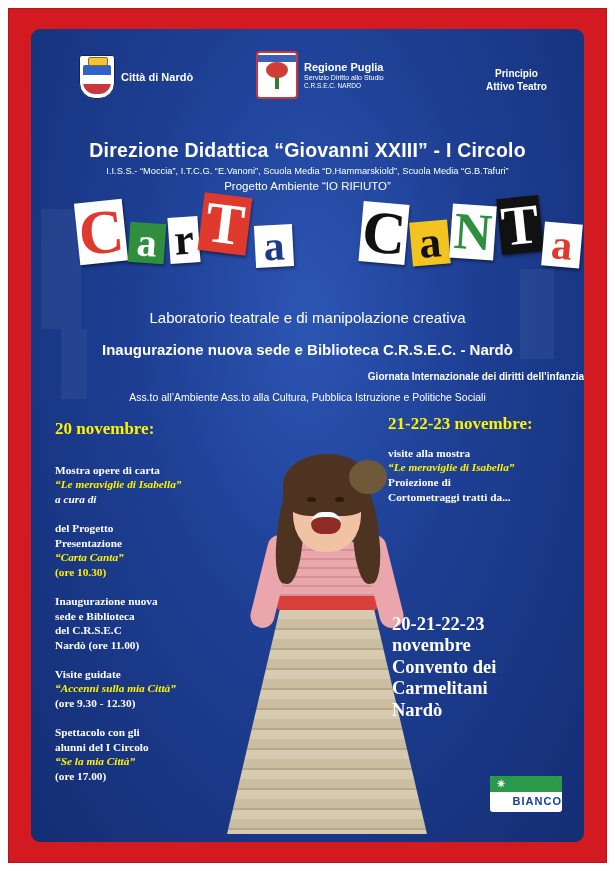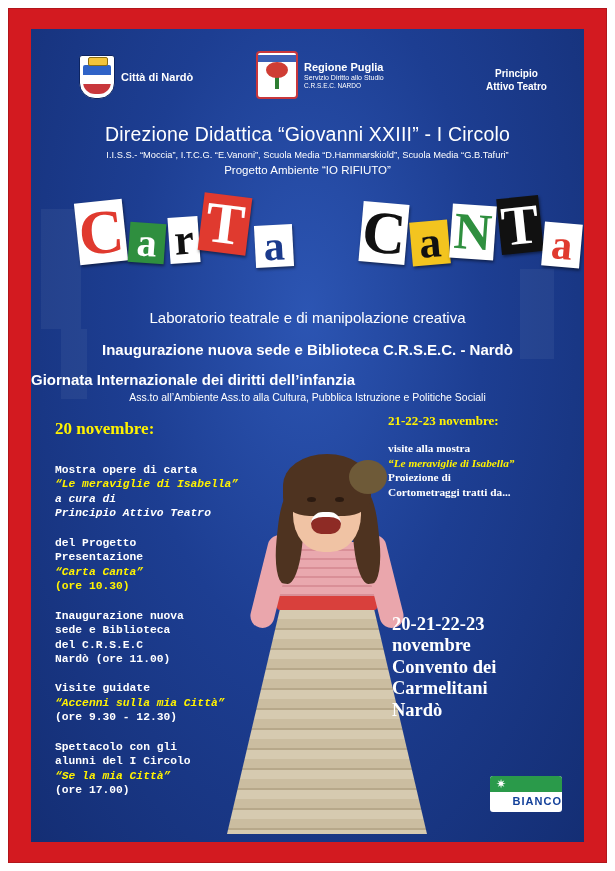"Città di Nardò" .inner { border-radius: none -> 9px }
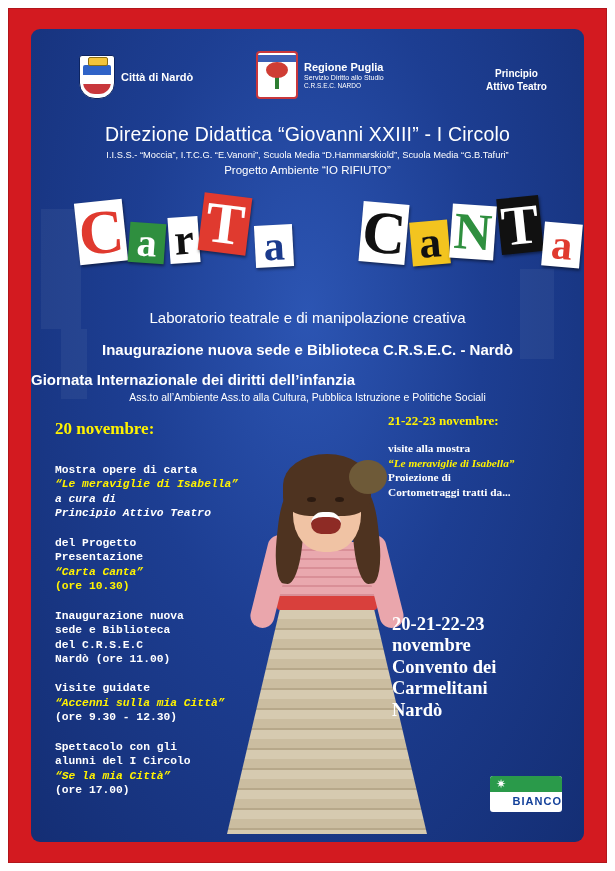"Direzione Didattica “Giovanni XXIII” -" .t-main { font-weight: normal -> bold; margin-top: none -> 16px }
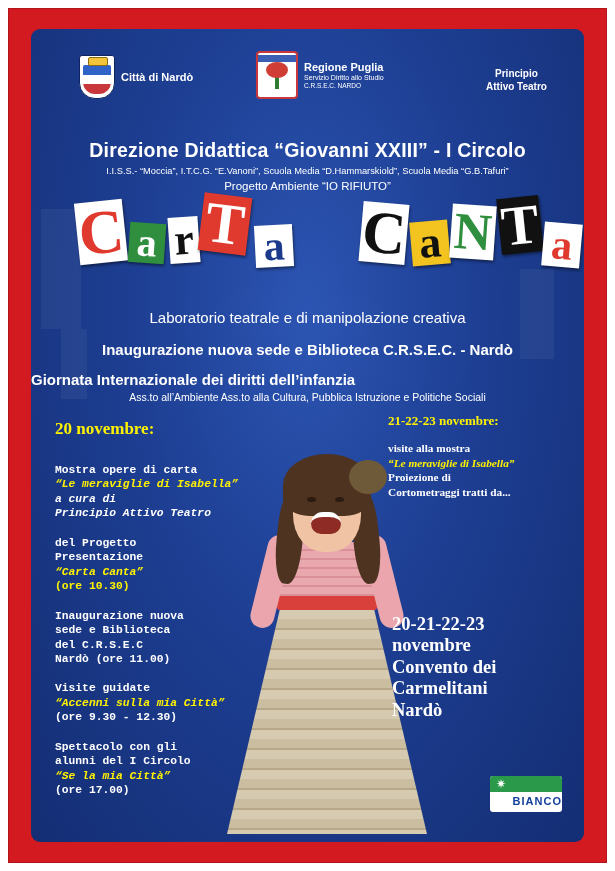"Giornata Internazionale dei diritti" .sub3 { font-size: 15px -> 10px; text-align: left -> right }
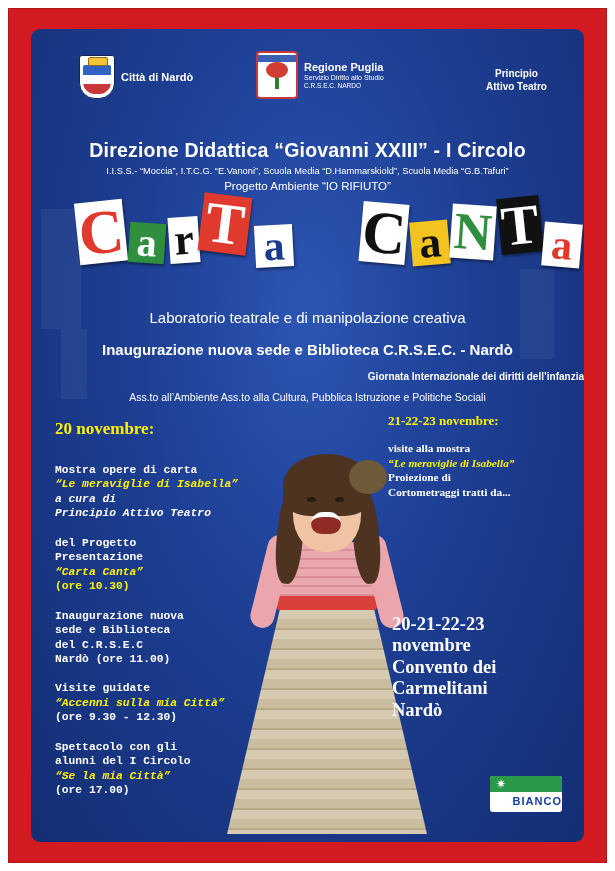"21-22-23 novembre:" .r-date { font-size: 13px -> 17px }
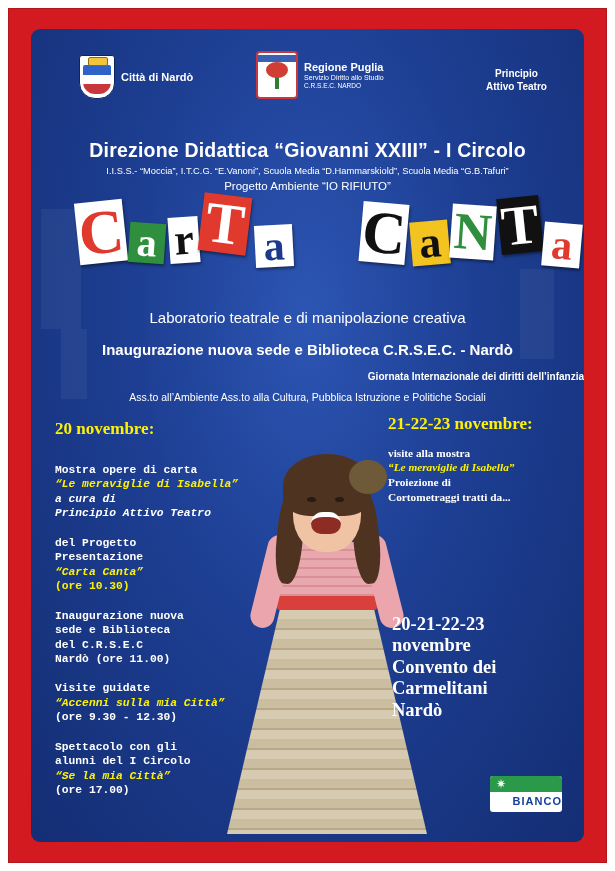"Mostra opere di carta" .evt { font-family: Liberation Mono, monospace -> none }
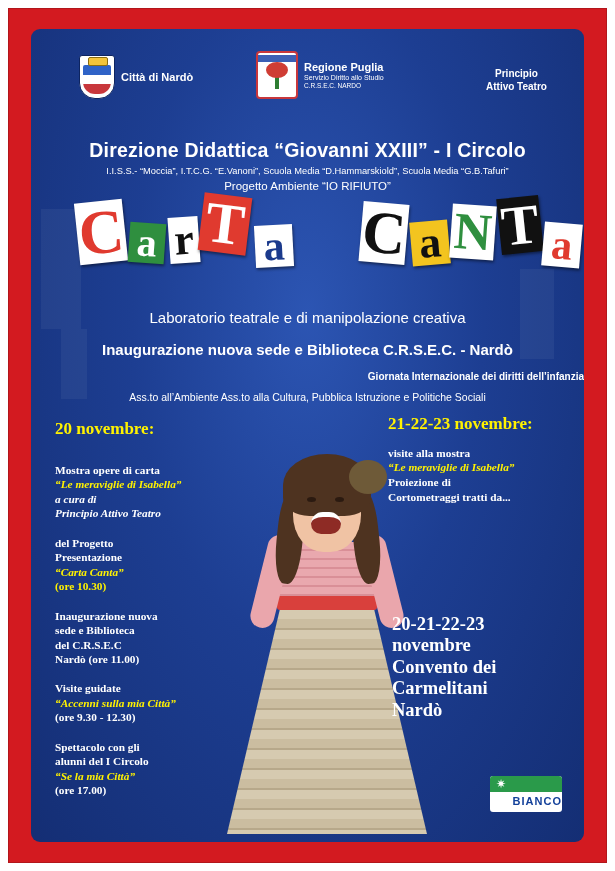"Principio Attivo Teatro" div.l-ital-w { html: <div>Principio Attivo Teatro</div> -> none }
